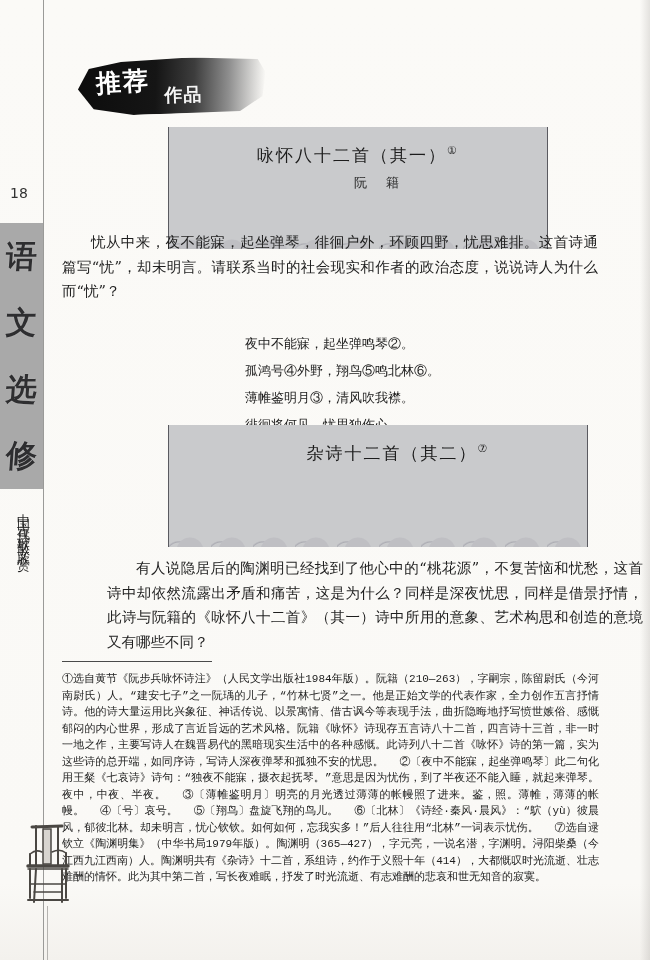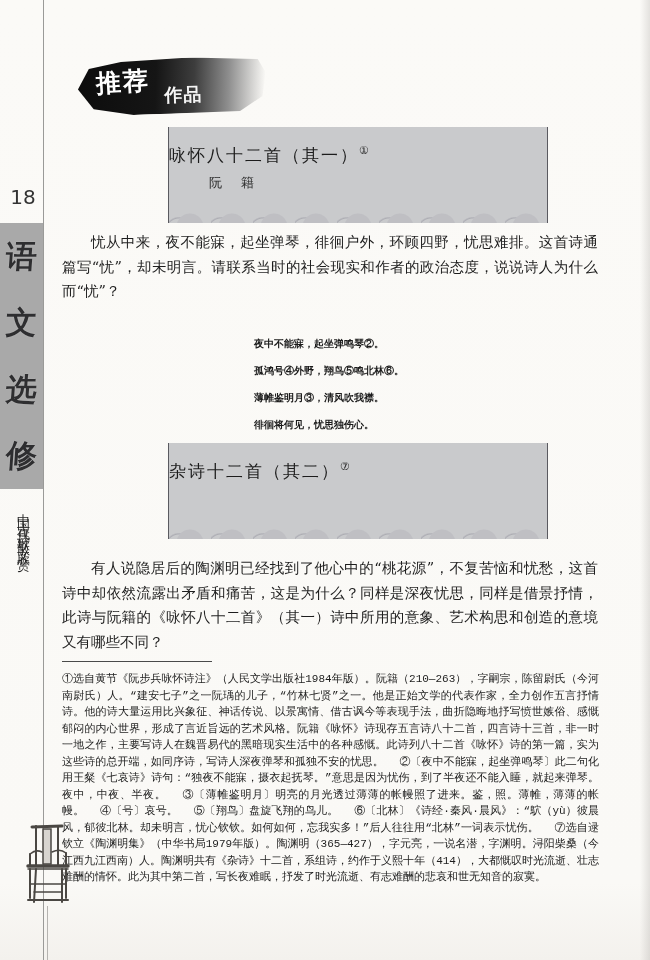"咏怀八十二首（其一）①" .workbox { height: 96px -> 122px; text-align: left -> center }
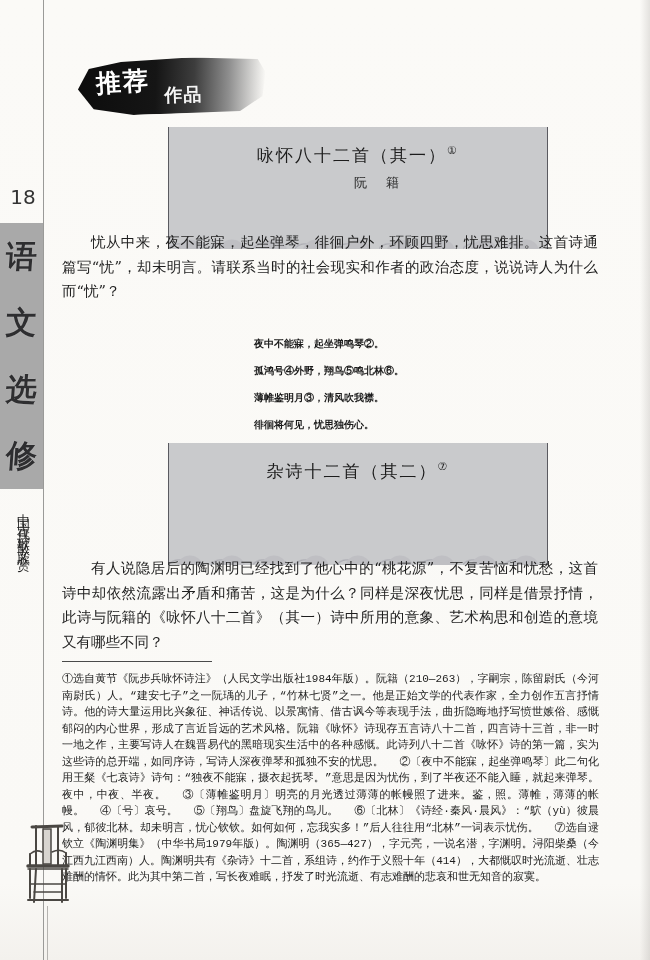"18" .page-number { font-size: 20px -> 14px; text-align: center -> left }
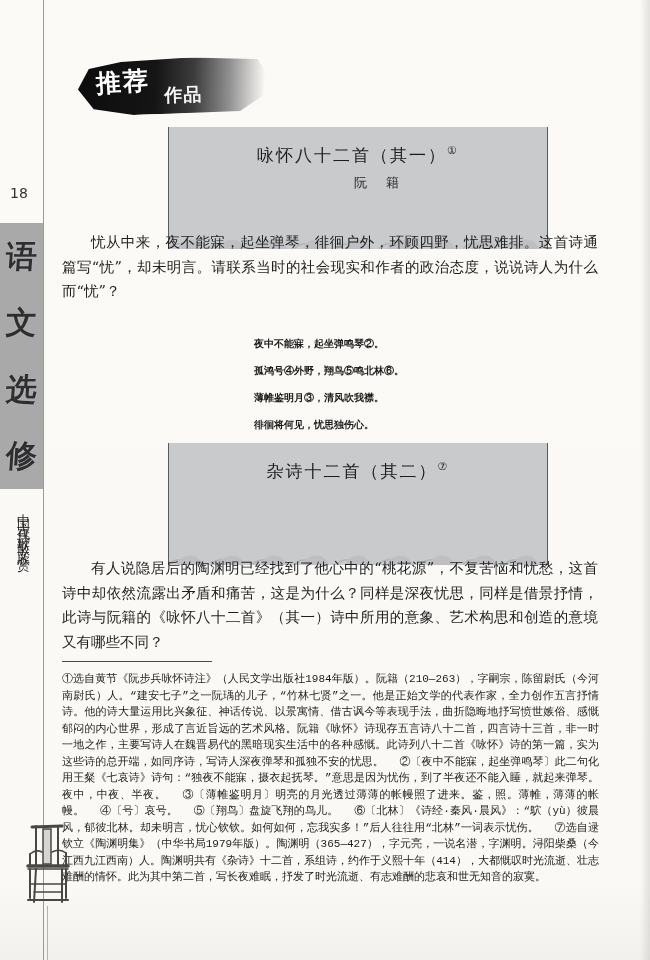"夜中不能寐，起坐弹鸣琴②。" .poem { font-size: 10px -> 13px; font-weight: bold -> none; left: 254px -> 245px }
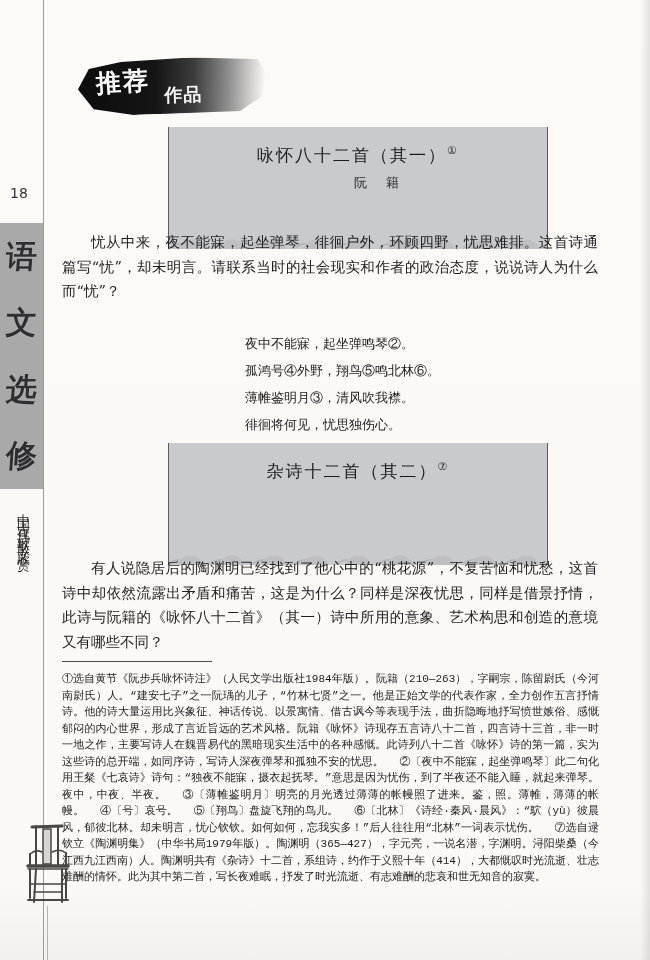"杂诗十二首（其二）⑦" div.workbox { padding-left: none -> 40px; top: 443px -> 425px }
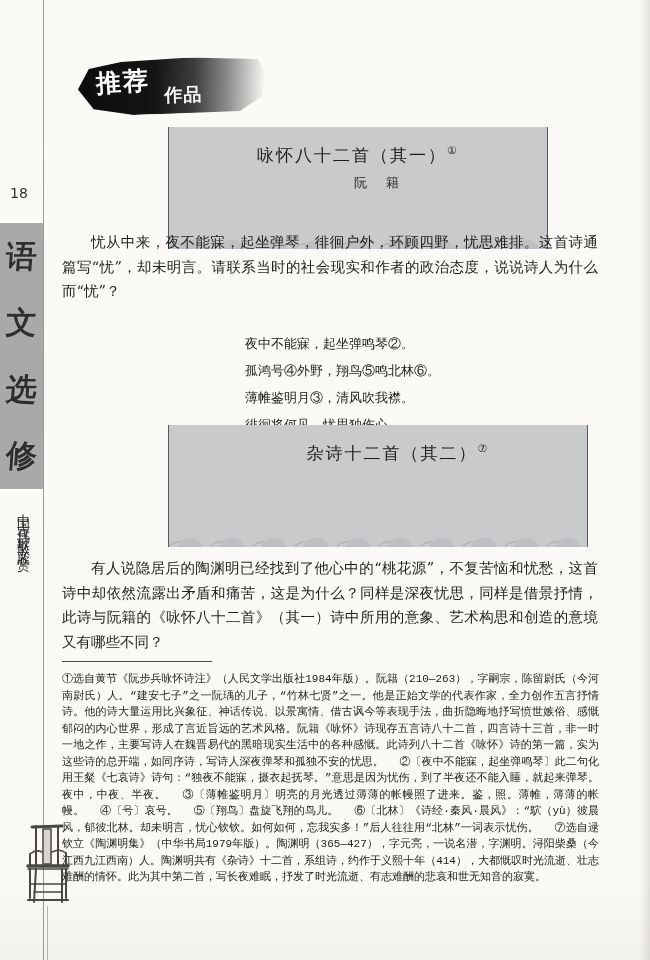"有人说隐居后的陶渊明已经找到了他心中的“桃花源”，不复苦恼和忧愁，这首诗中却依然" .intro2 { margin-left: none -> 45px }
